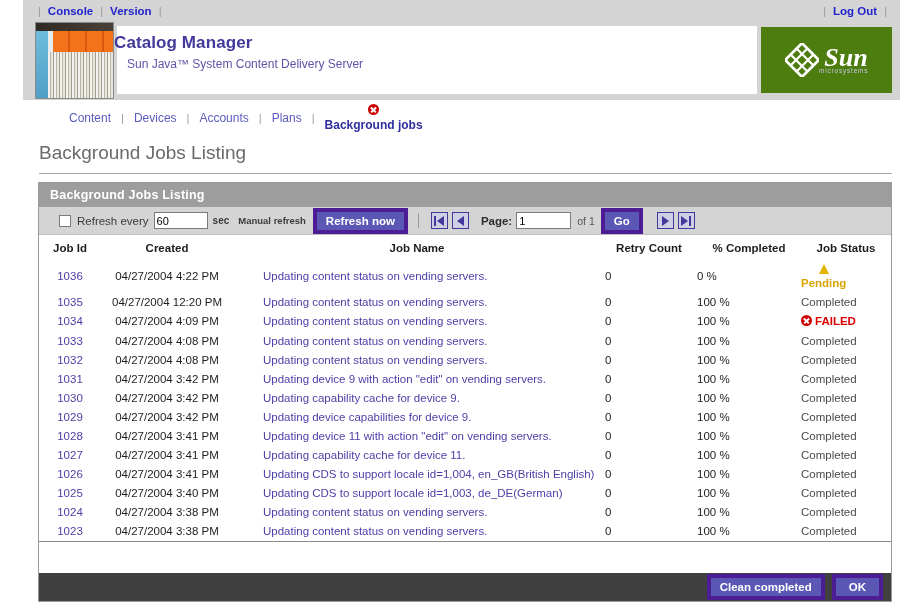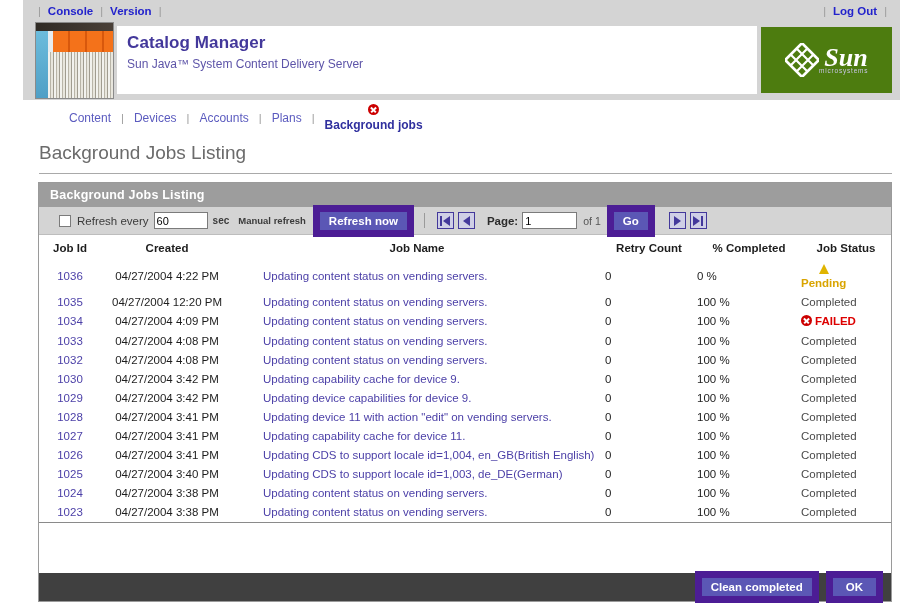"Catalog Manager" .brand-title { left: 127px -> 114px }
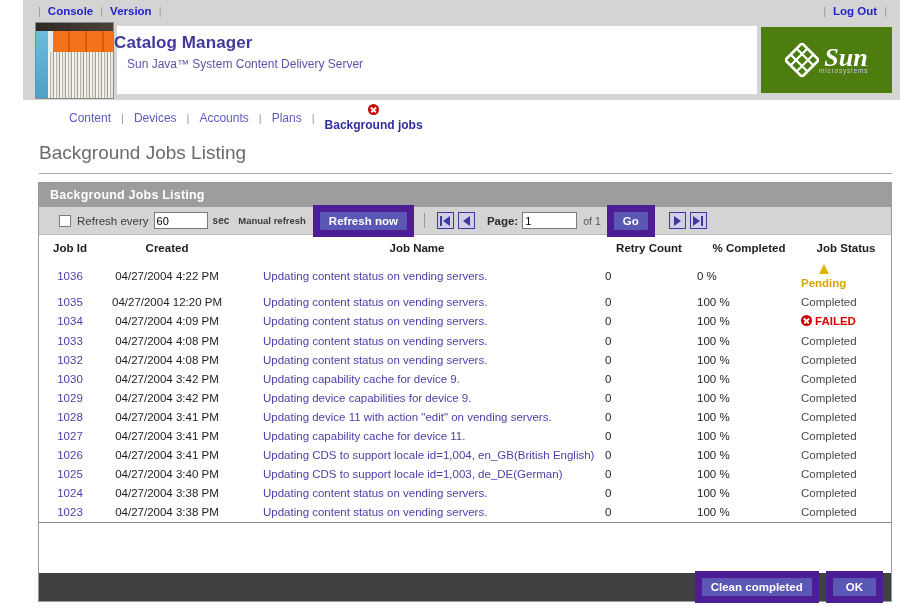"Refresh now" .btn { border: 7px solid #4c1d95 -> 4px solid #4c1d95 }
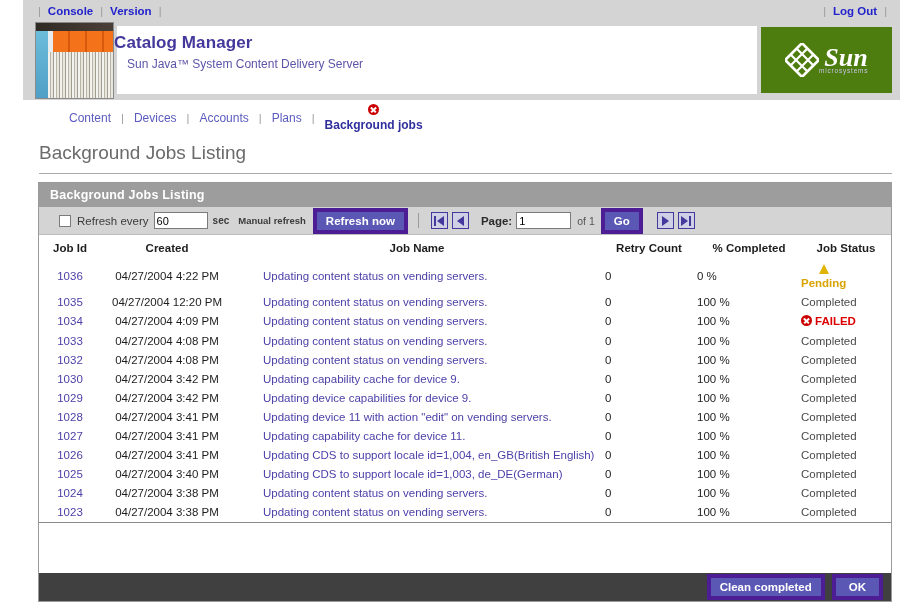"1031" tr { html: none -> <tr> <td><a>1031</a></td> <td>04/27/2004 3:42 PM</td> <td><a>Updating device 9 with action "edit" on vending servers.</a></td> <td>0</td> <td>100 %</td> <td><span><span>Completed</span></span></td> </tr> }
